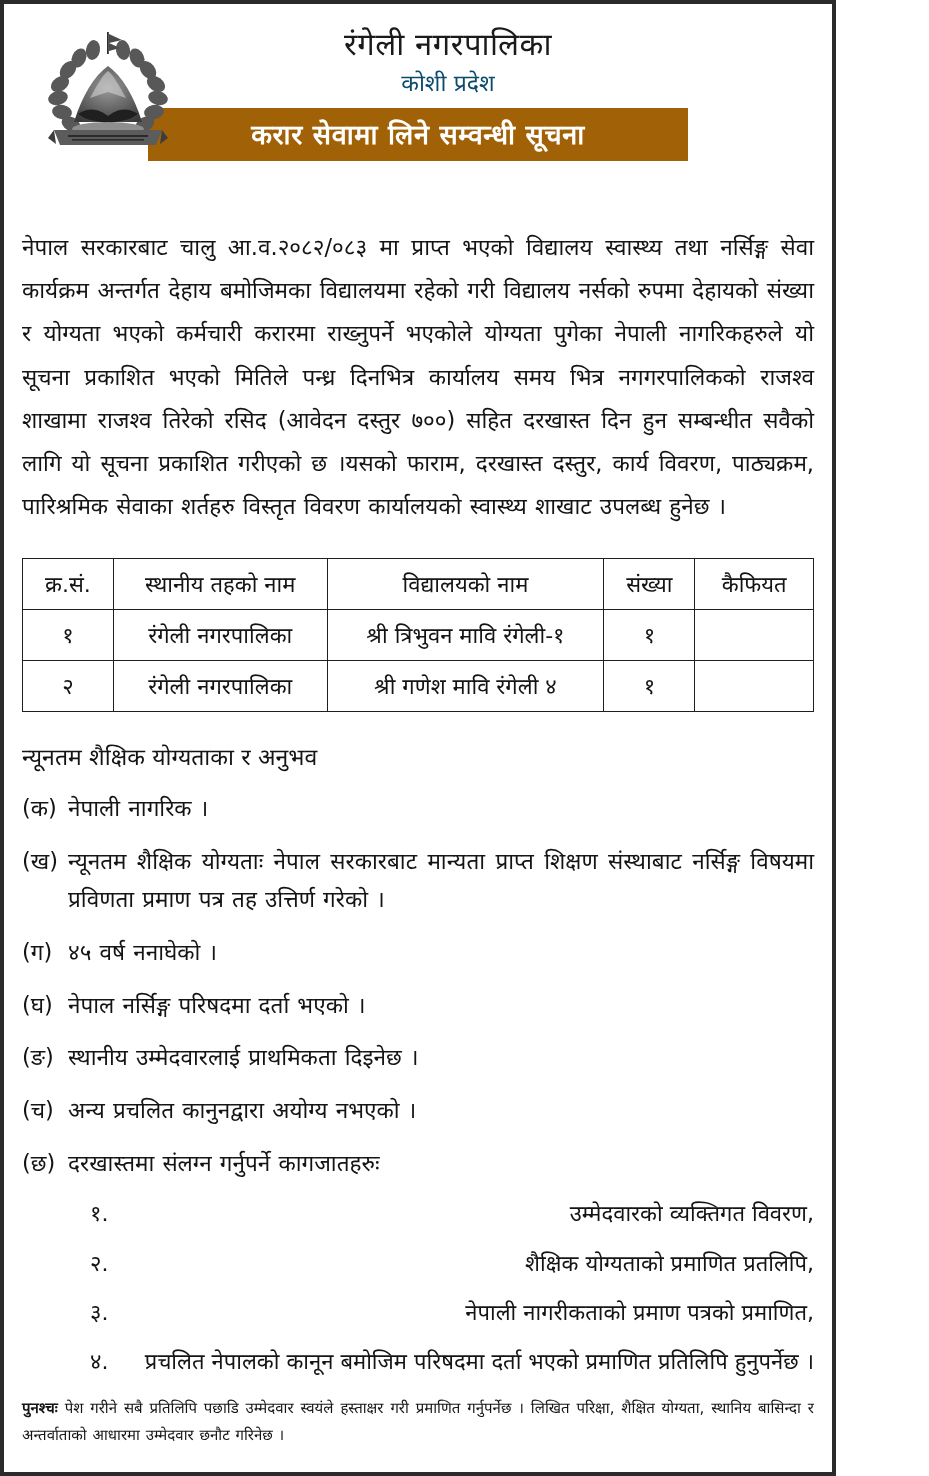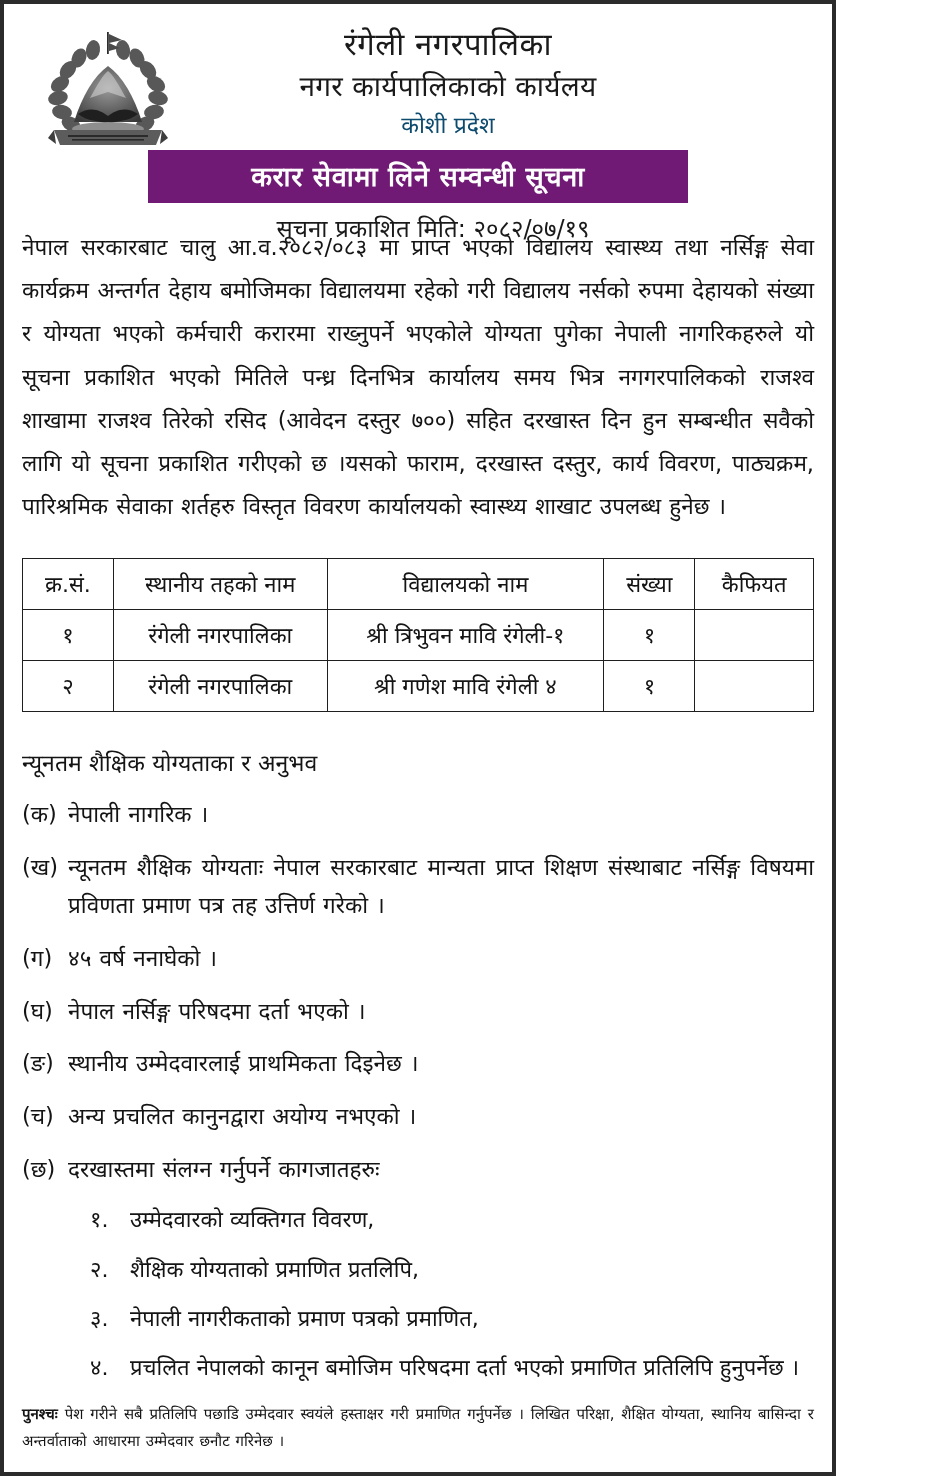"नगर कार्यपालिकाको कार्यलय" div.office-name { html: <div>नगर कार्यपालिकाको कार्यलय</div> -> none }
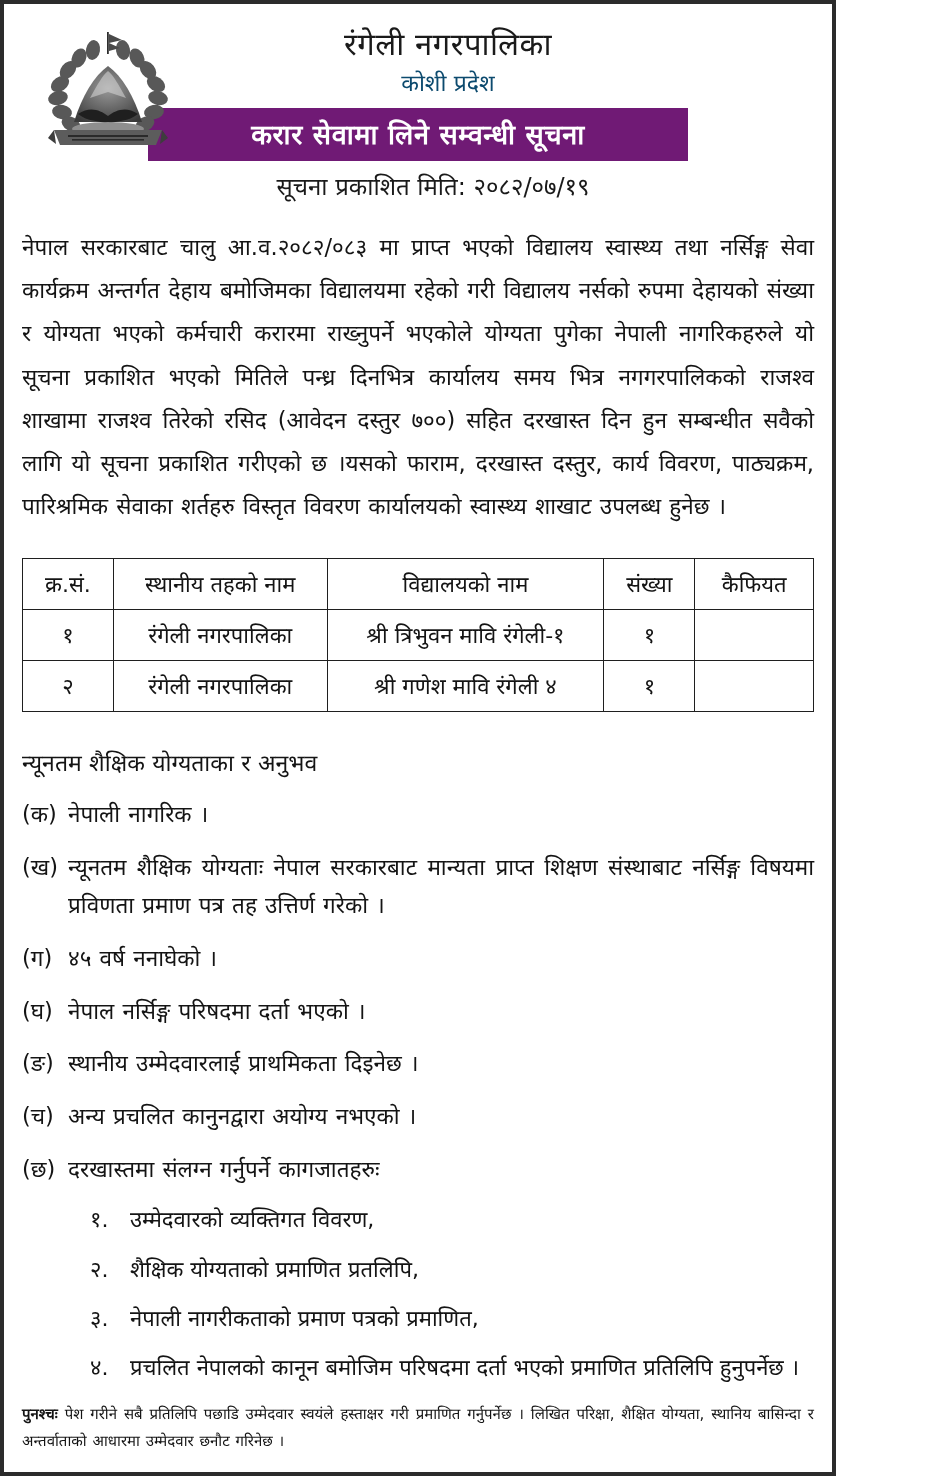"करार सेवामा लिने सम्वन्धी सूचना" .title-banner { background: #701a75 -> #a16207 }
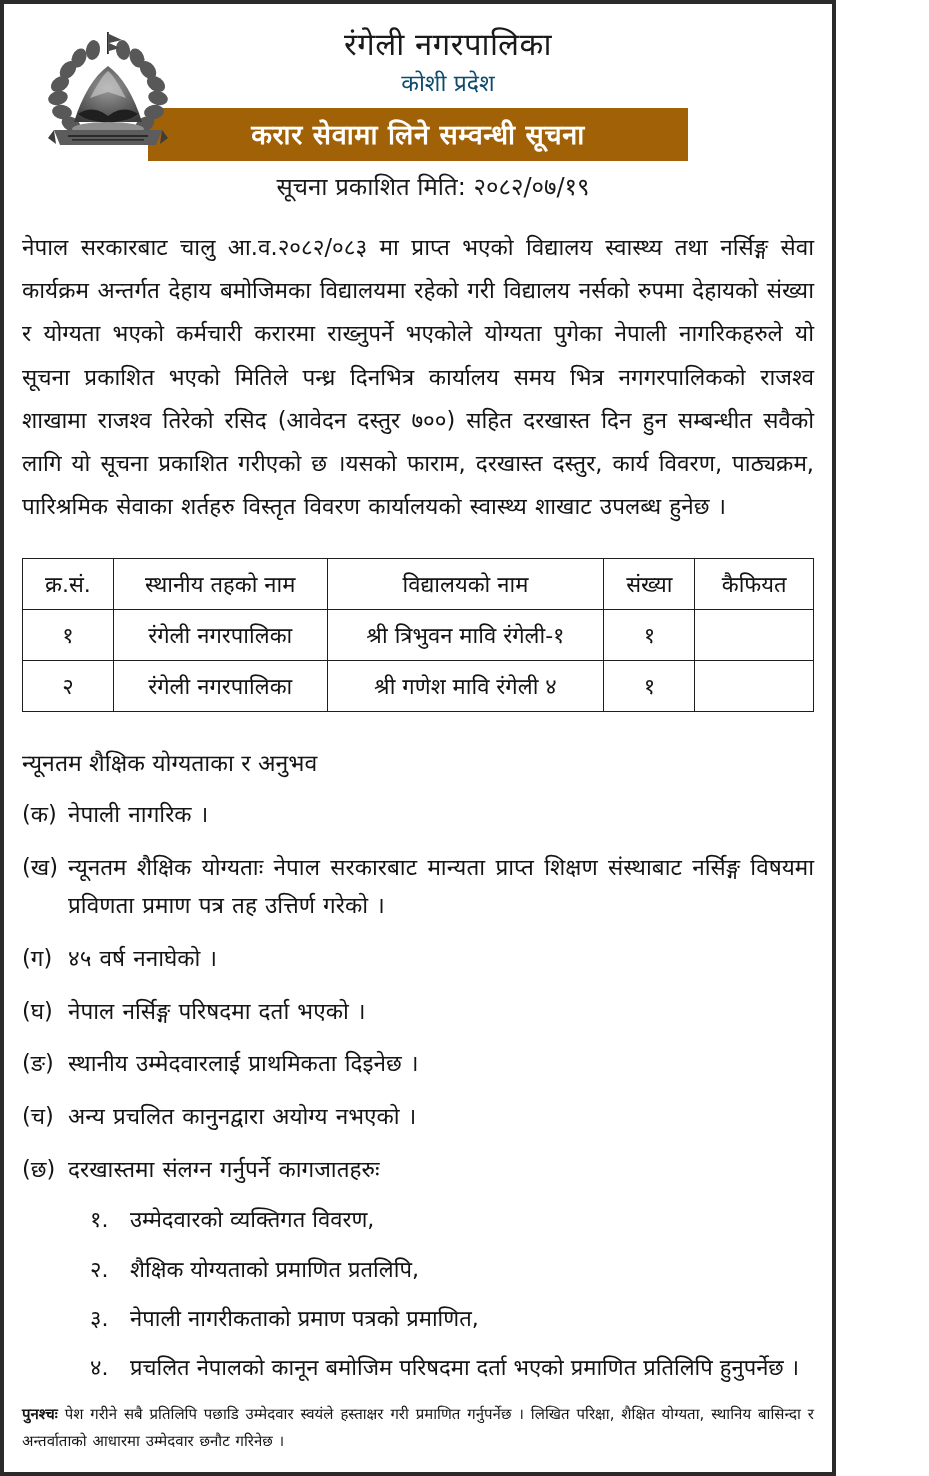"सूचना प्रकाशित मिति: २०८२/०७/१९" div.publish-date { html: <div>सूचना प्रकाशित मिति: २०८२/०७/१९</div> -> none }
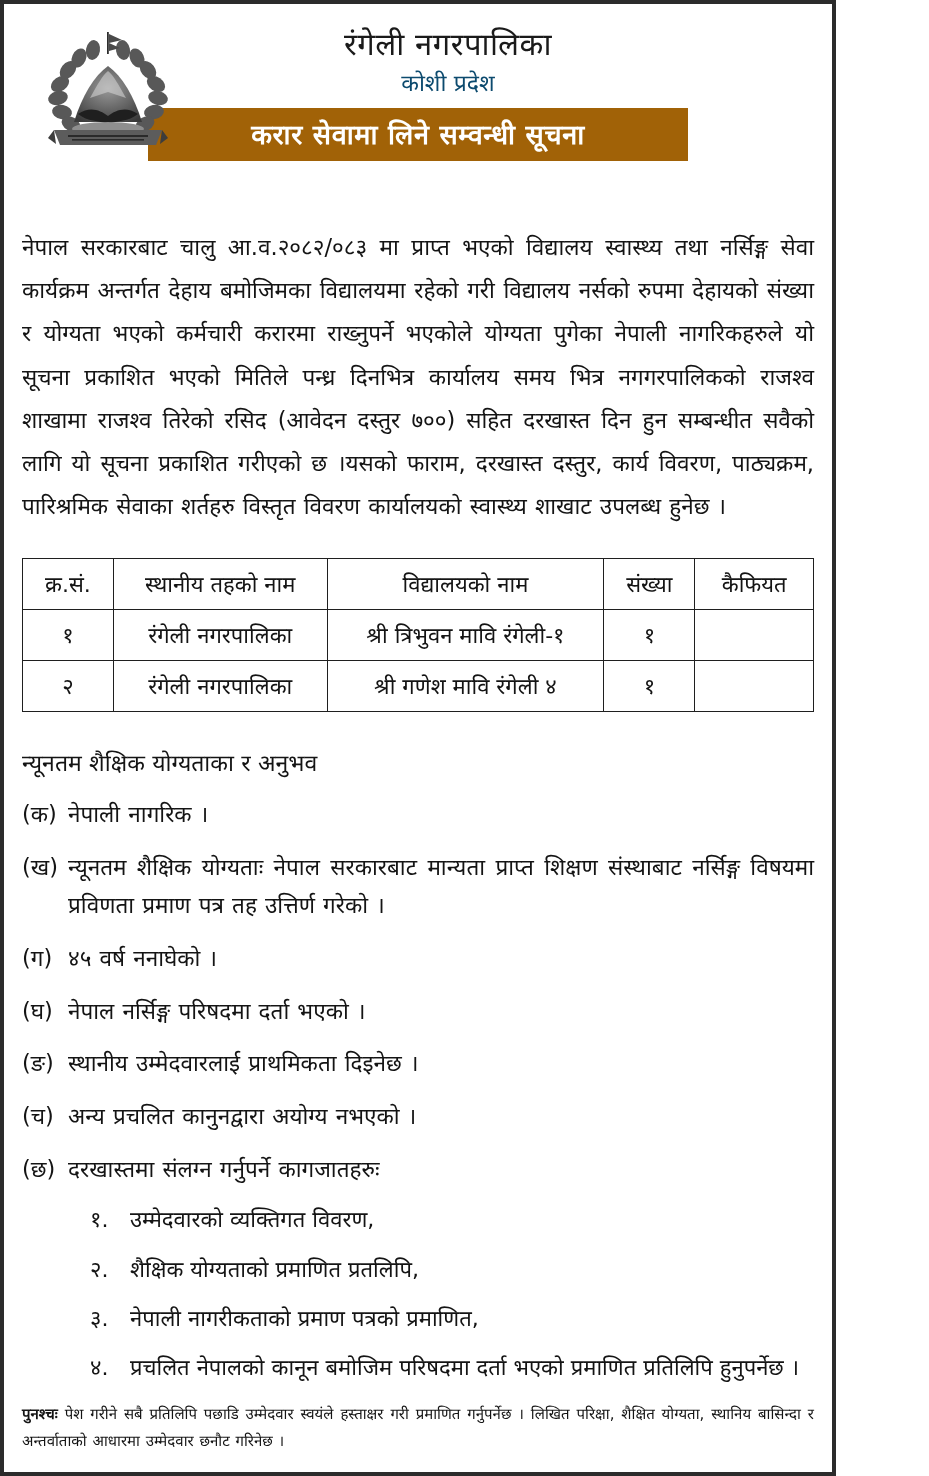"न्यूनतम शैक्षिक योग्यताका र अनुभव" .section-heading { margin-top: 18px -> 12px }
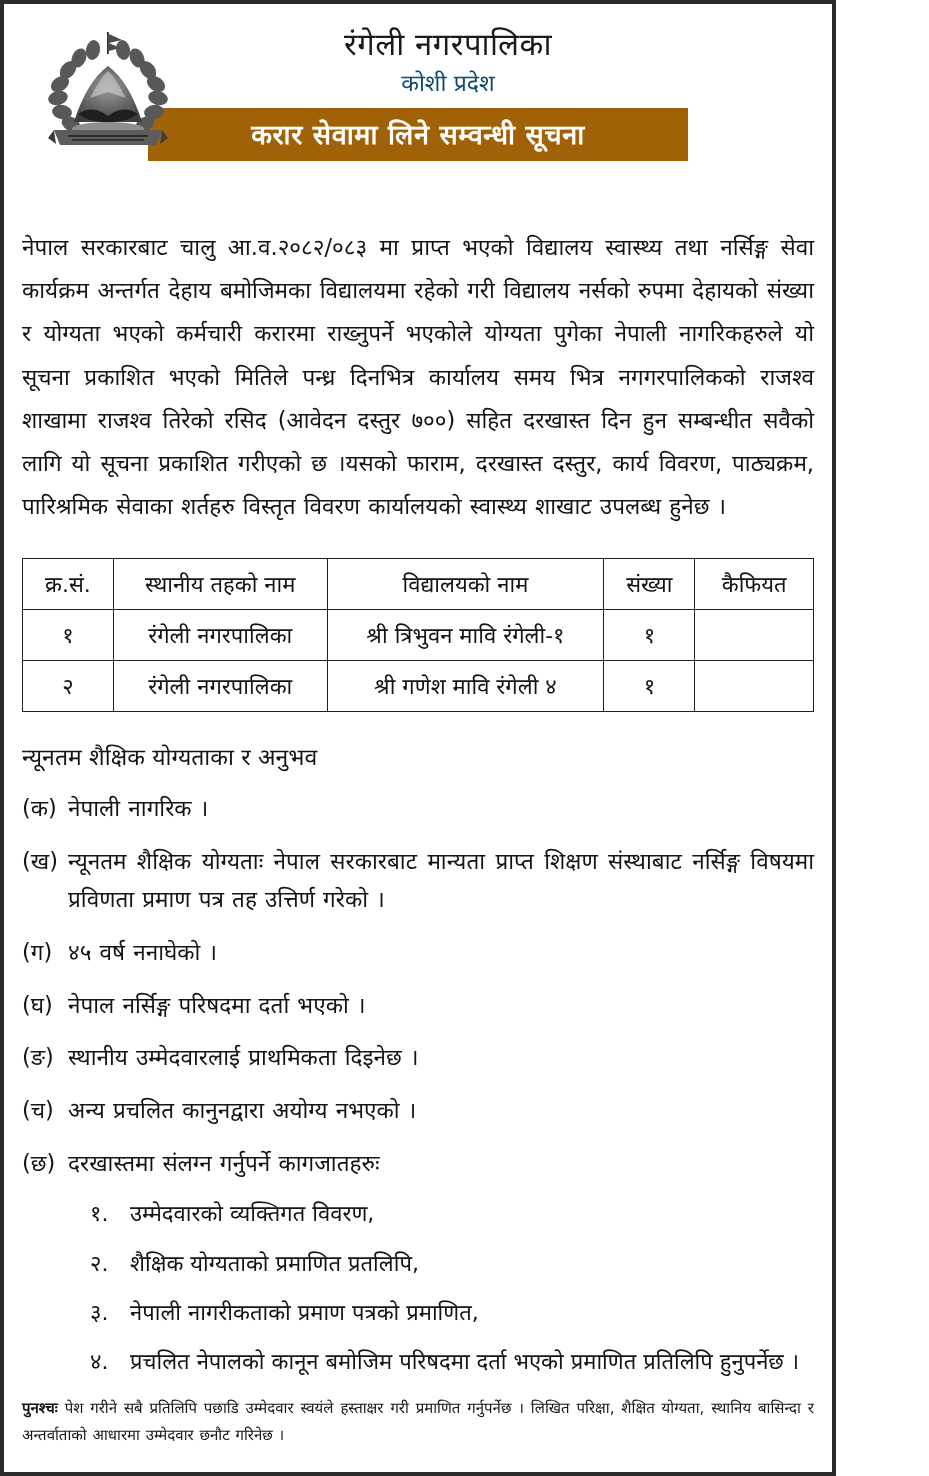"उम्मेदवारको व्यक्तिगत विवरण," .sub-text { text-align: none -> right }
